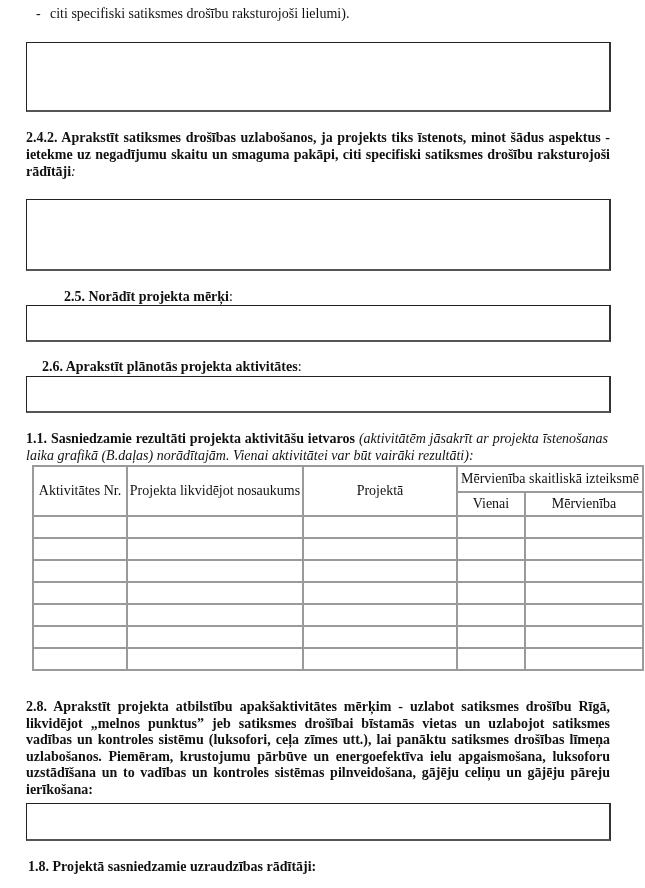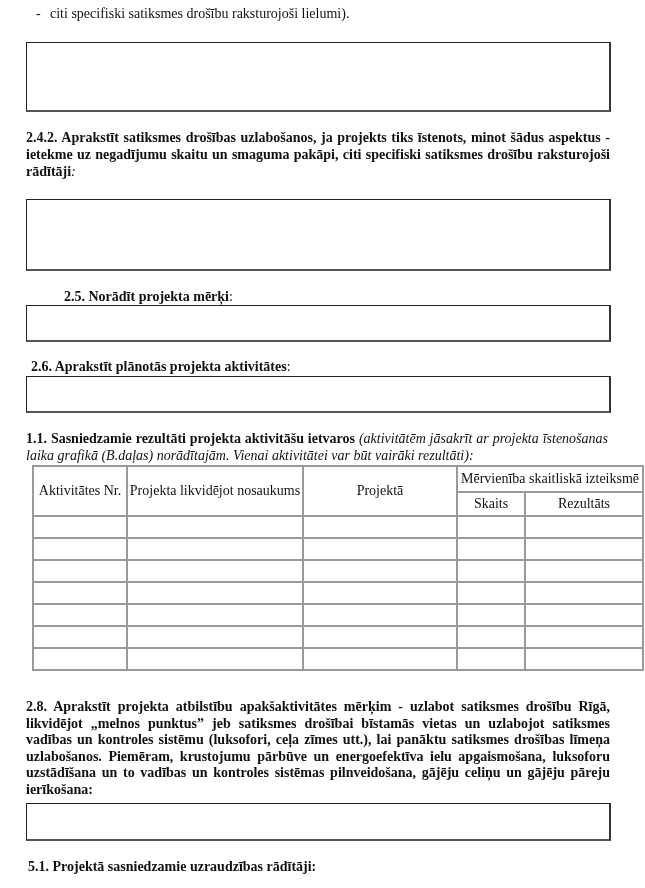"2.6. Aprakstīt plānotās projekta" div.label { left: 31px -> 42px }
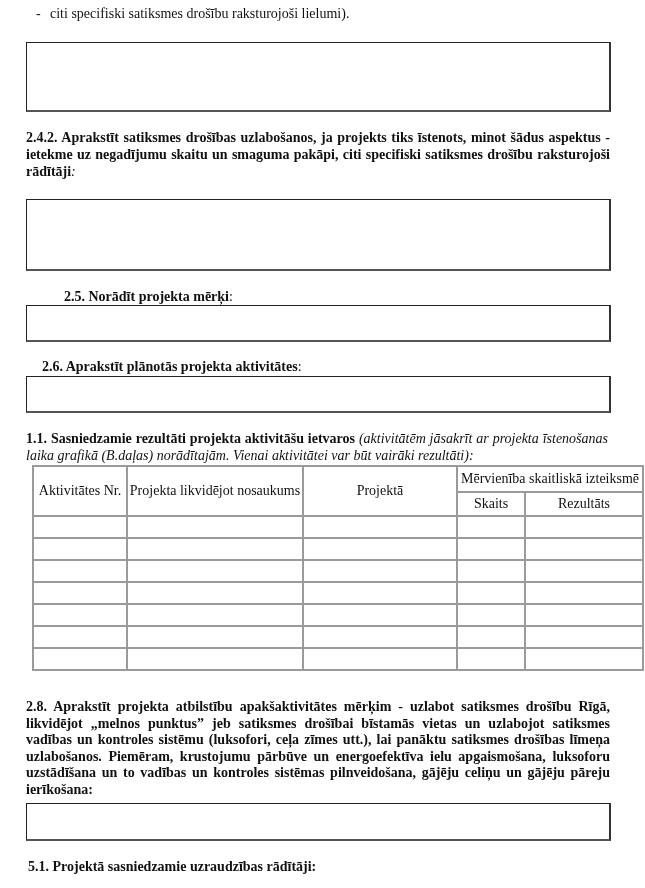"Skaits" th { text: Skaits -> Vienai }
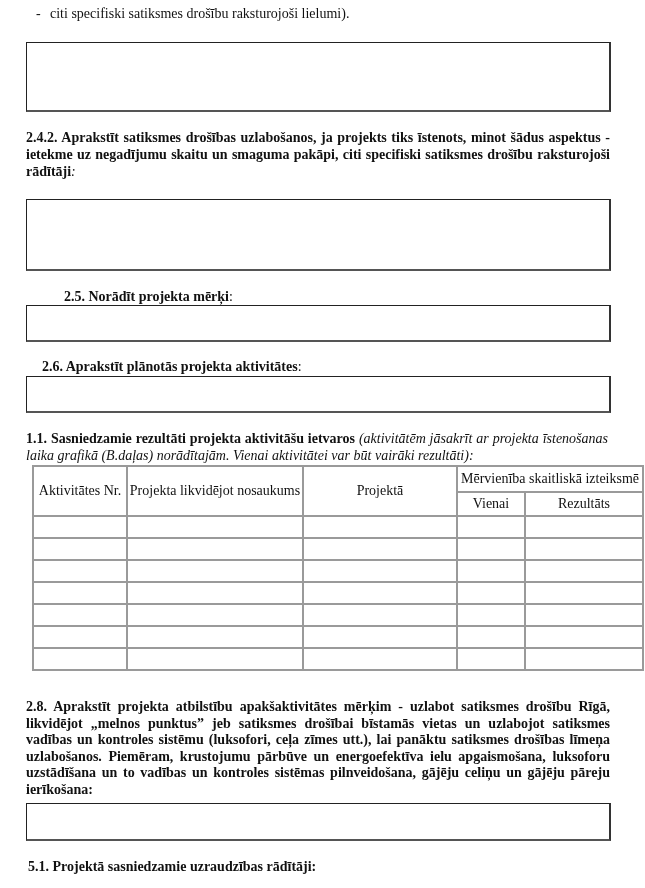"Rezultāts" th { text: Rezultāts -> Mērvienība }
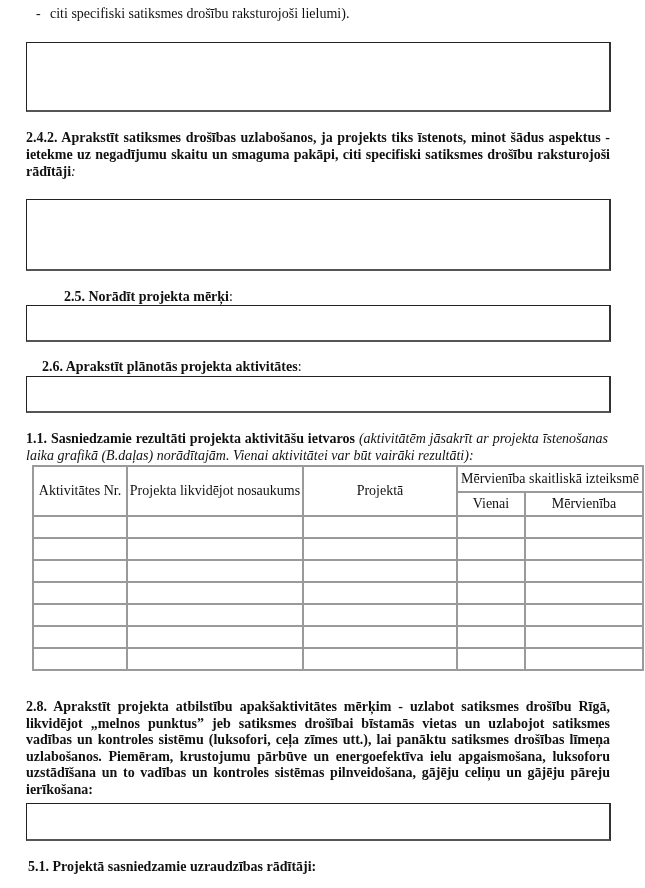"5.1. Projektā sasniedzamie uzraudzības" div.label { text: 5.1 -> 1.8 }
